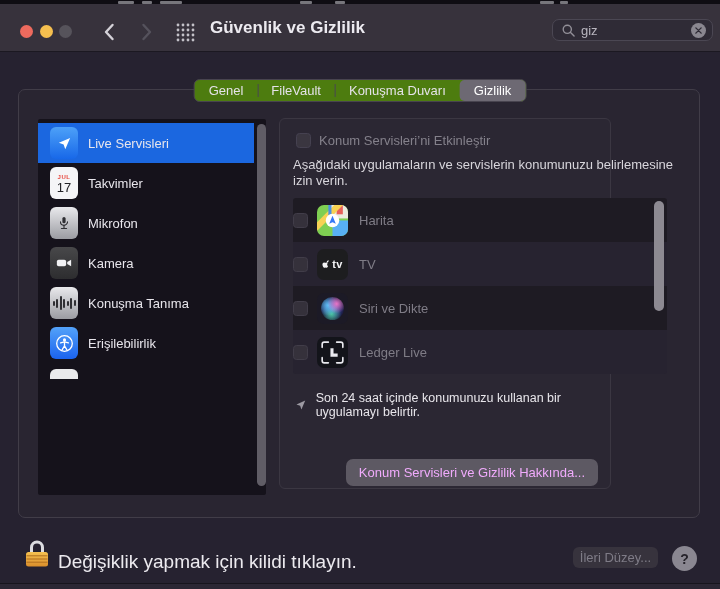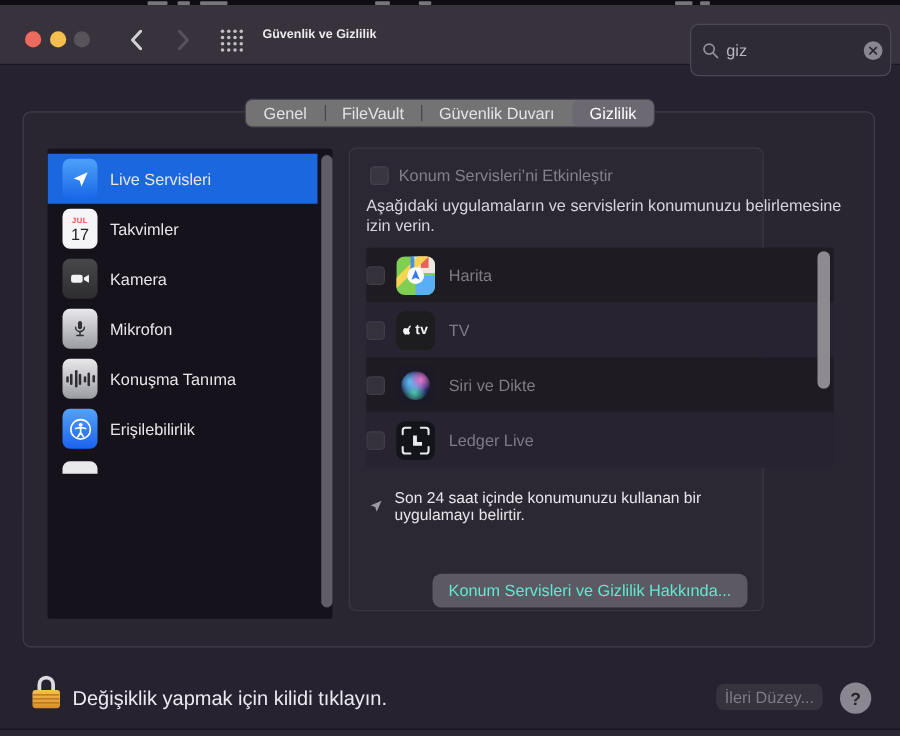"Güvenlik ve Gizlilik" .win-title { font-size: 10px -> 17px }
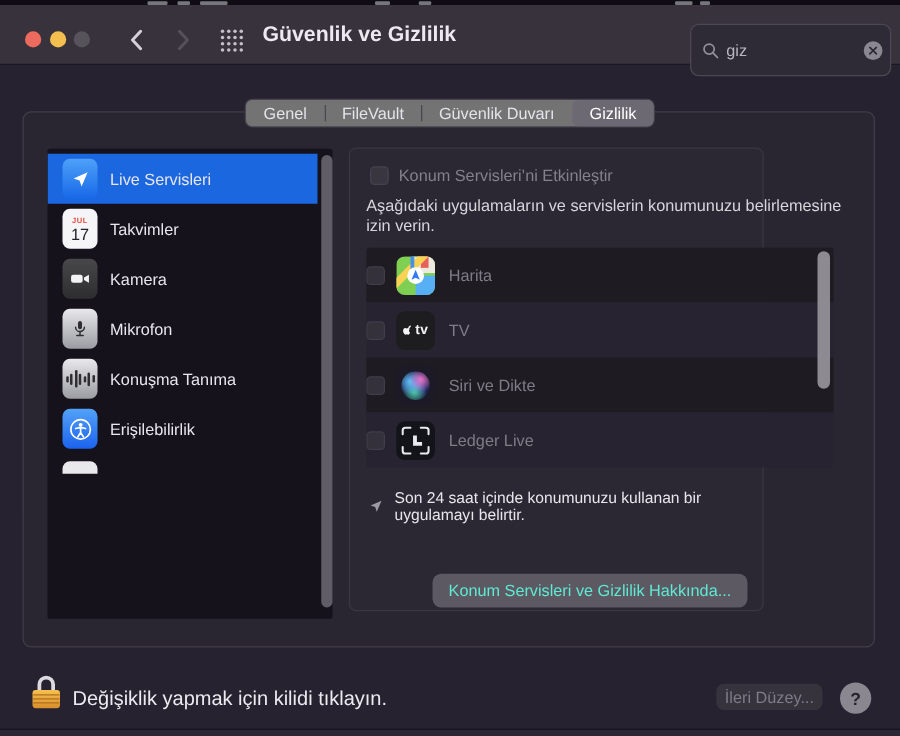"giz" .searchbox { height: 42px -> 22px }
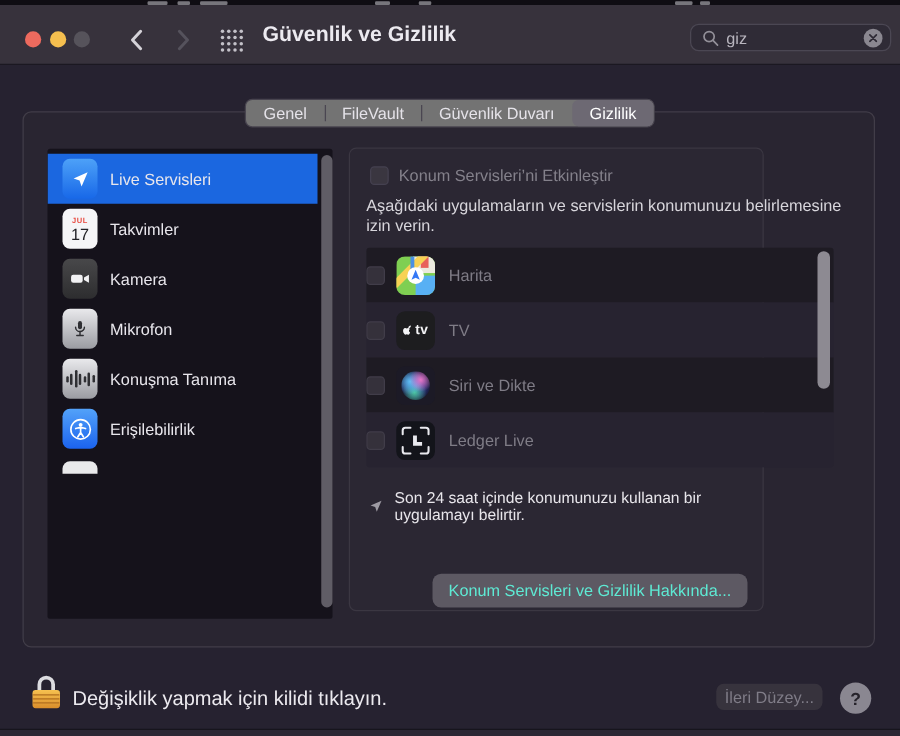"Genel" .tabs { background: #737373 -> #4d7c0f }
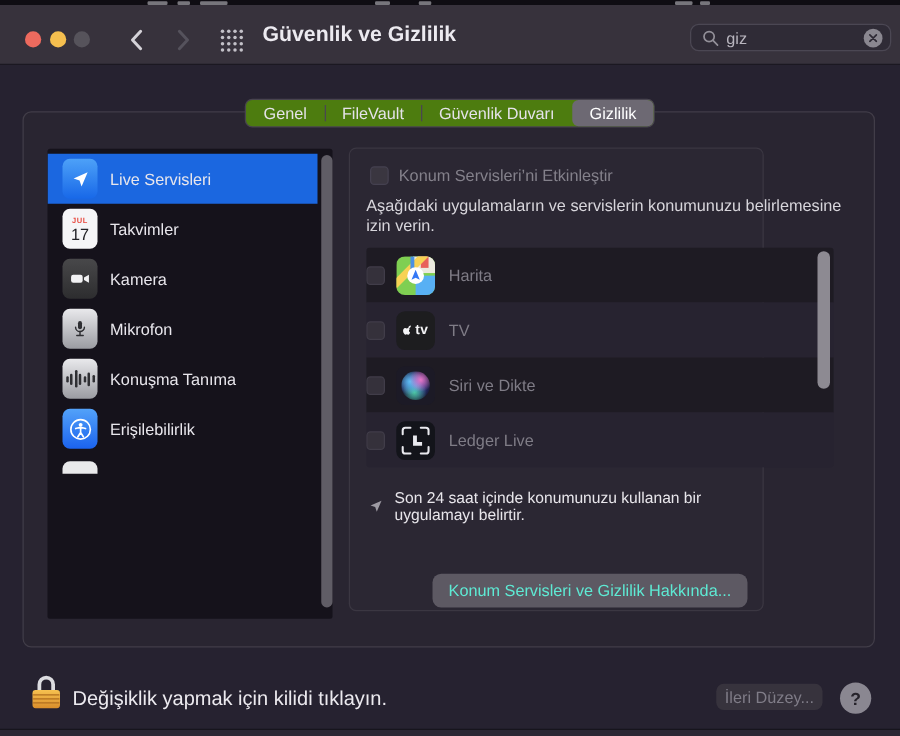"Güvenlik Duvarı" span.tab { text: Güvenlik -> Konuşma }
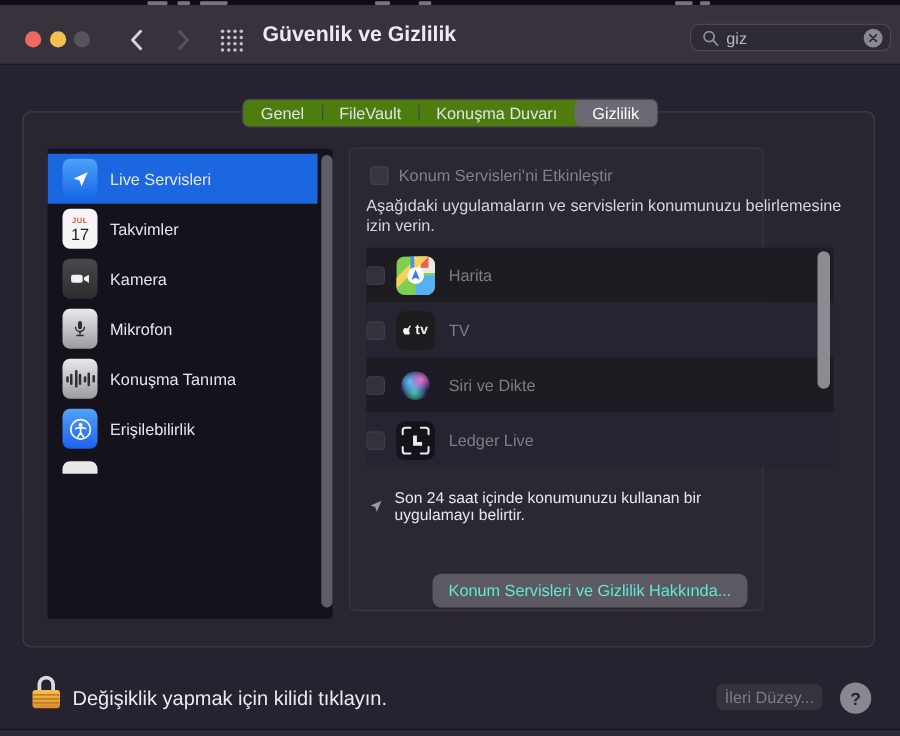"Kamera" div.sb-row { order: before "Mikrofon" -> after "Mikrofon" }
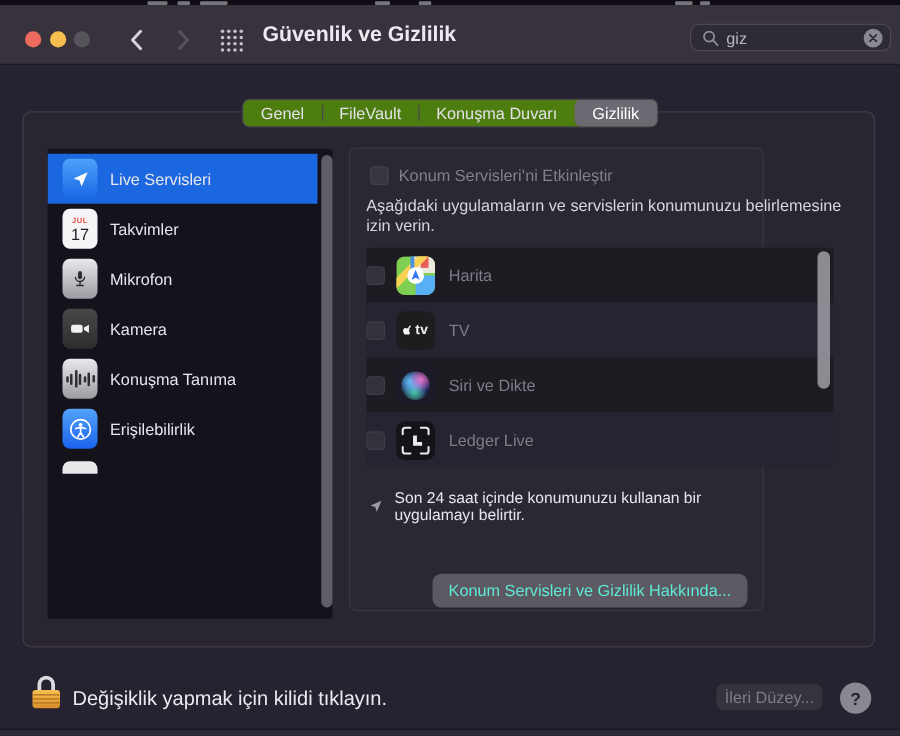"Konum Servisleri ve Gizlilik Hakkında..." .about-btn { color: #5eead4 -> #f0abfc }
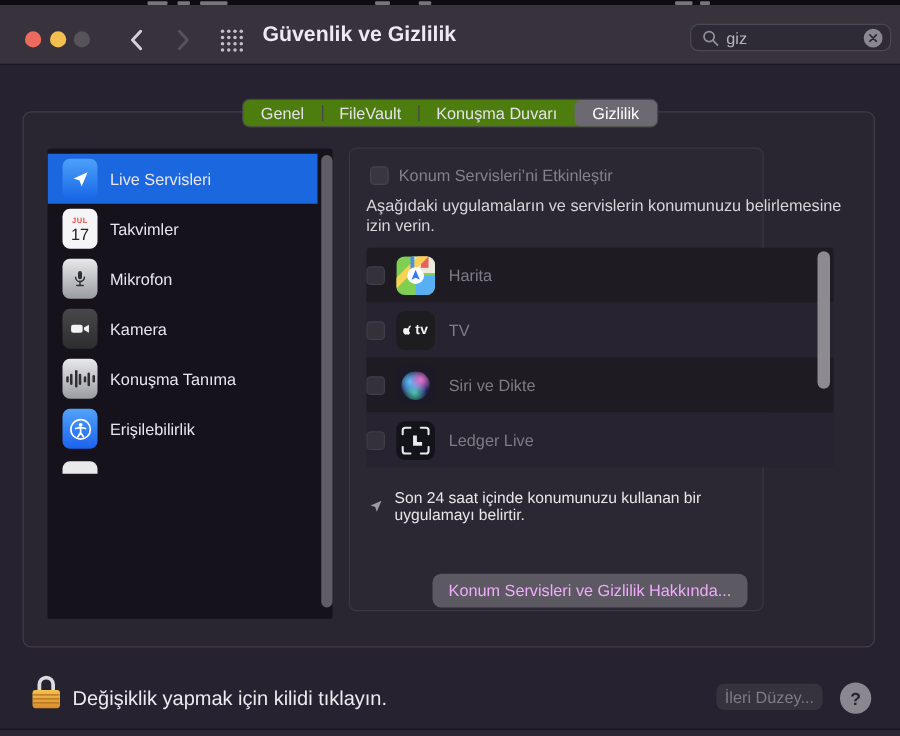"Değişiklik yapmak için kilidi tıklayın." .lock-text { font-size: 16px -> 19px }
